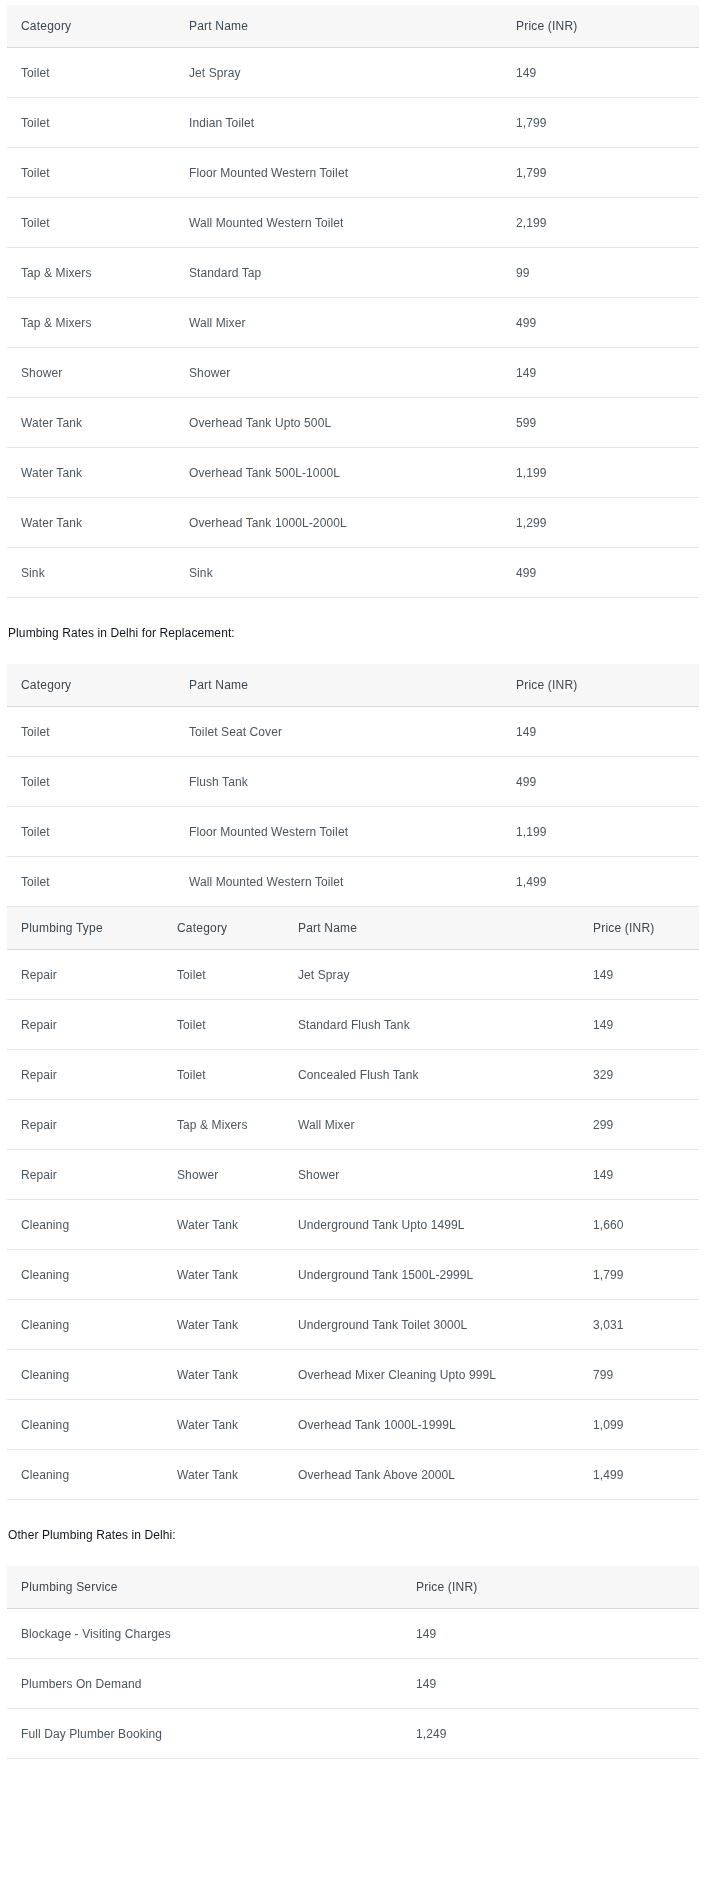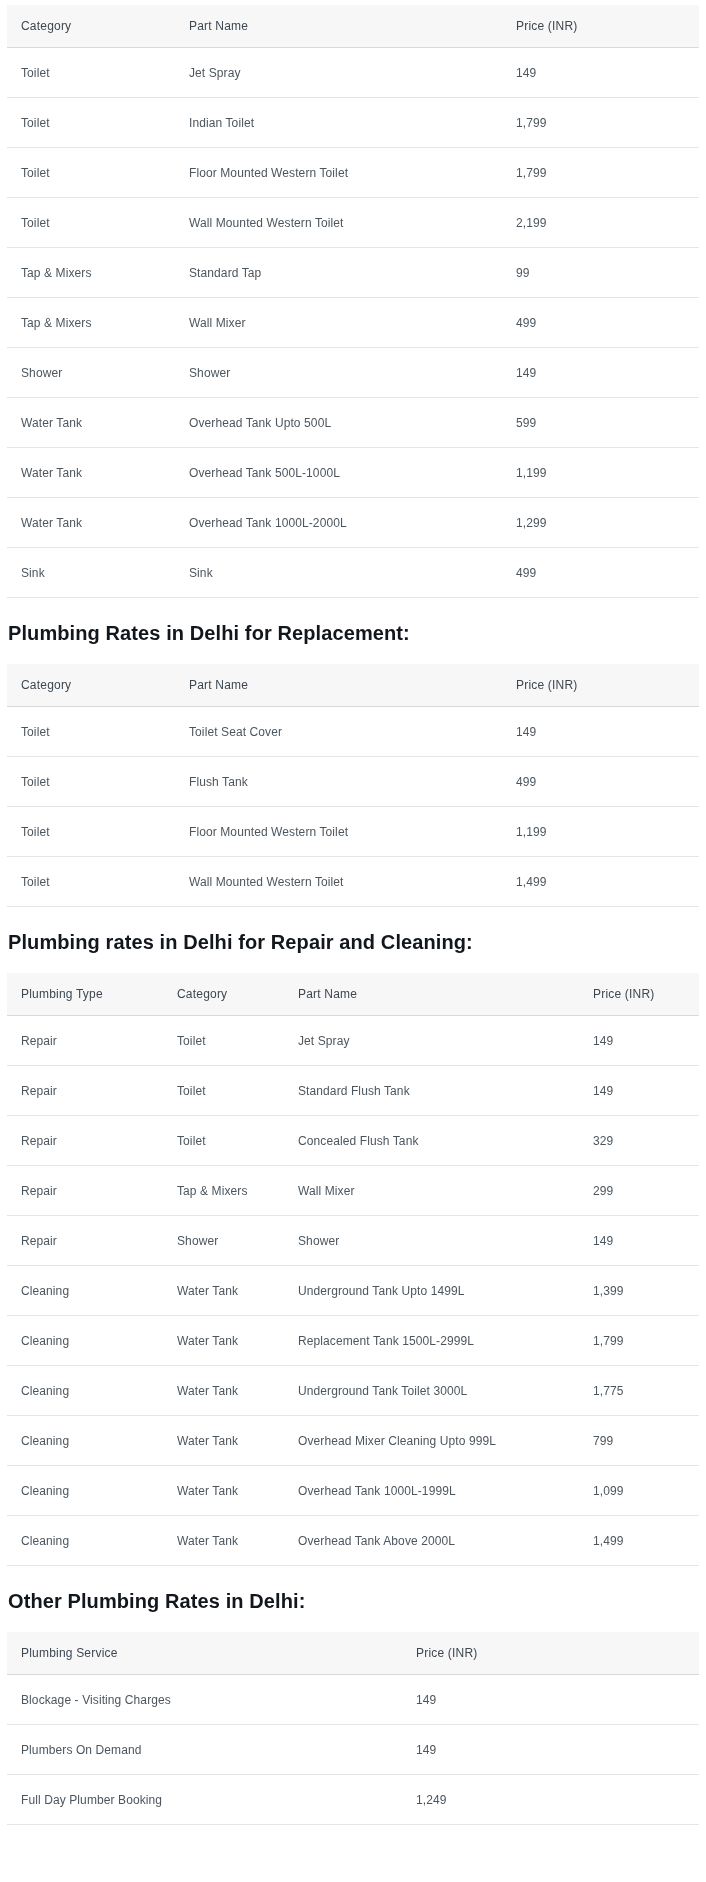"Plumbing Rates in Delhi for" .section-heading { font-size: 20px -> 12px; font-weight: 700 -> 400 }
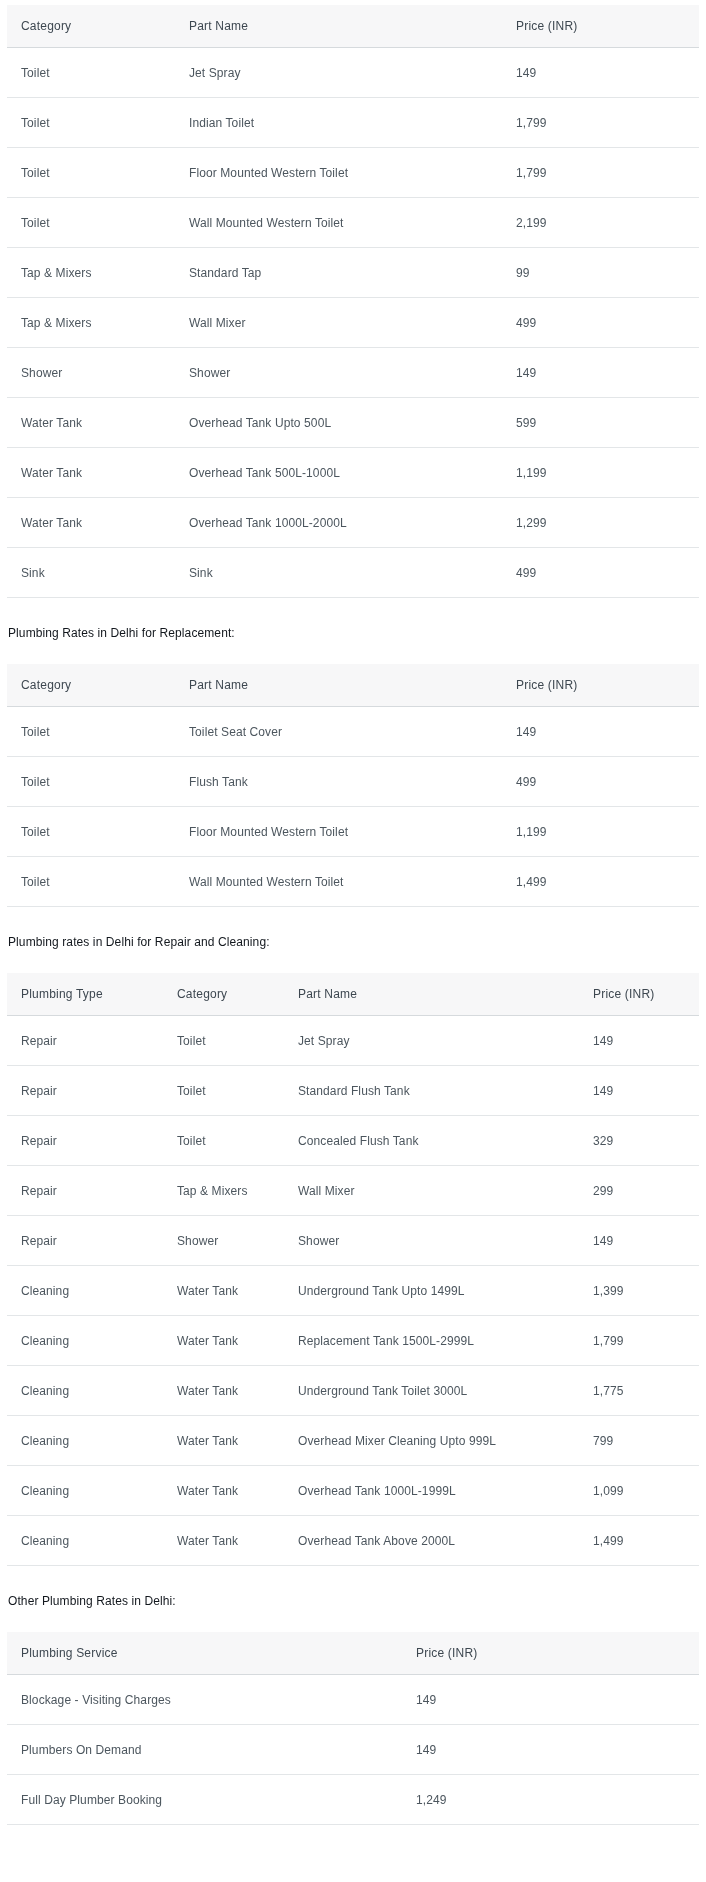"Plumbing rates in Delhi for Repair" h2.section-heading { html: <h2>Plumbing rates in Delhi for Repair and Cleaning:</h2> -> none }
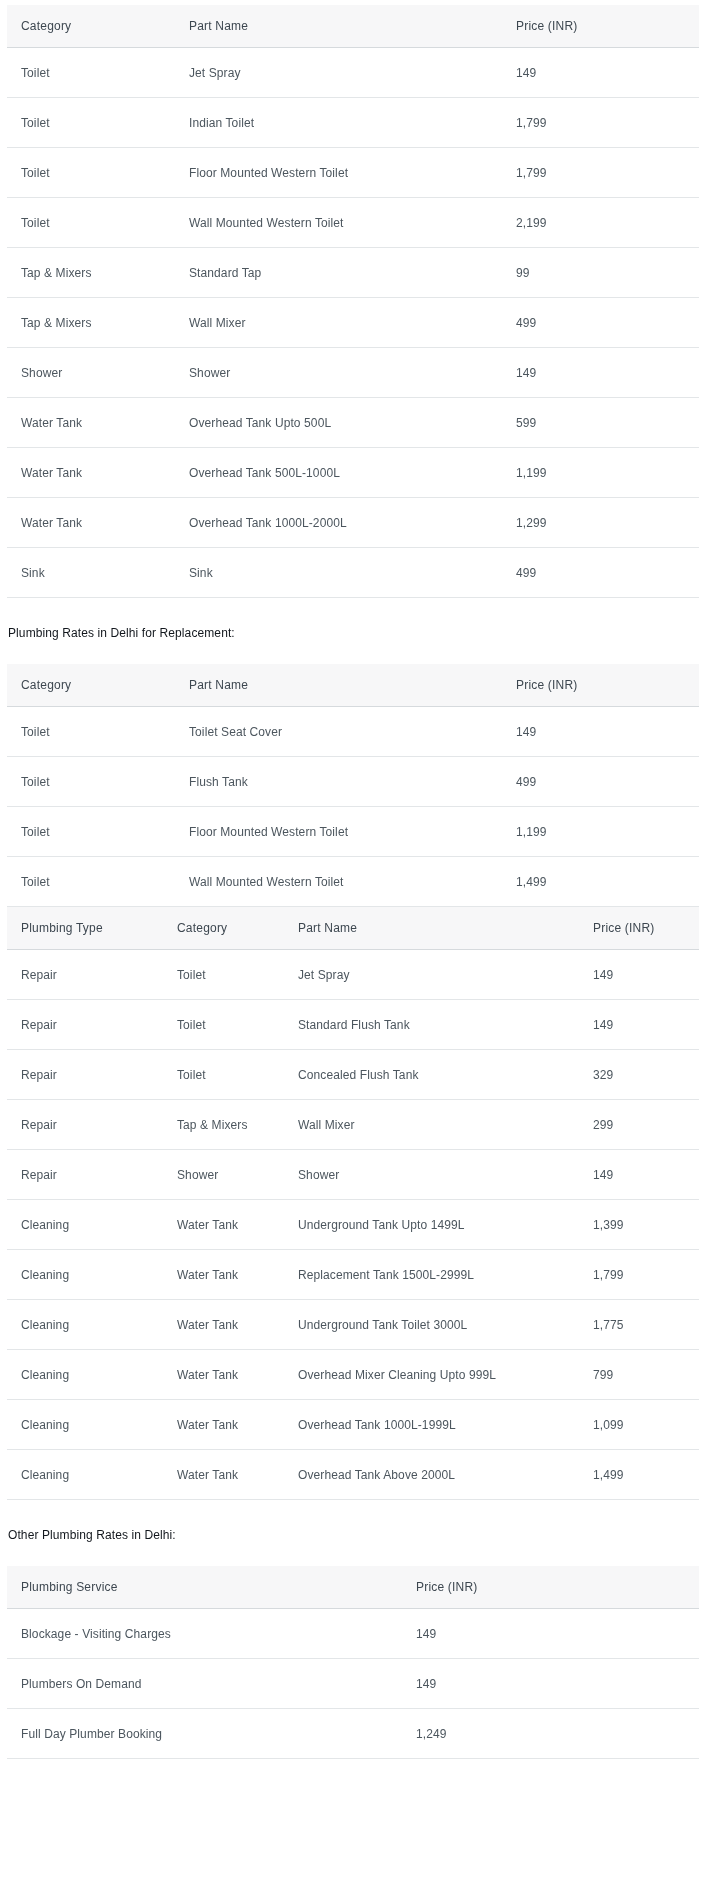"1,399" td { text: 1,399 -> 1,660 }
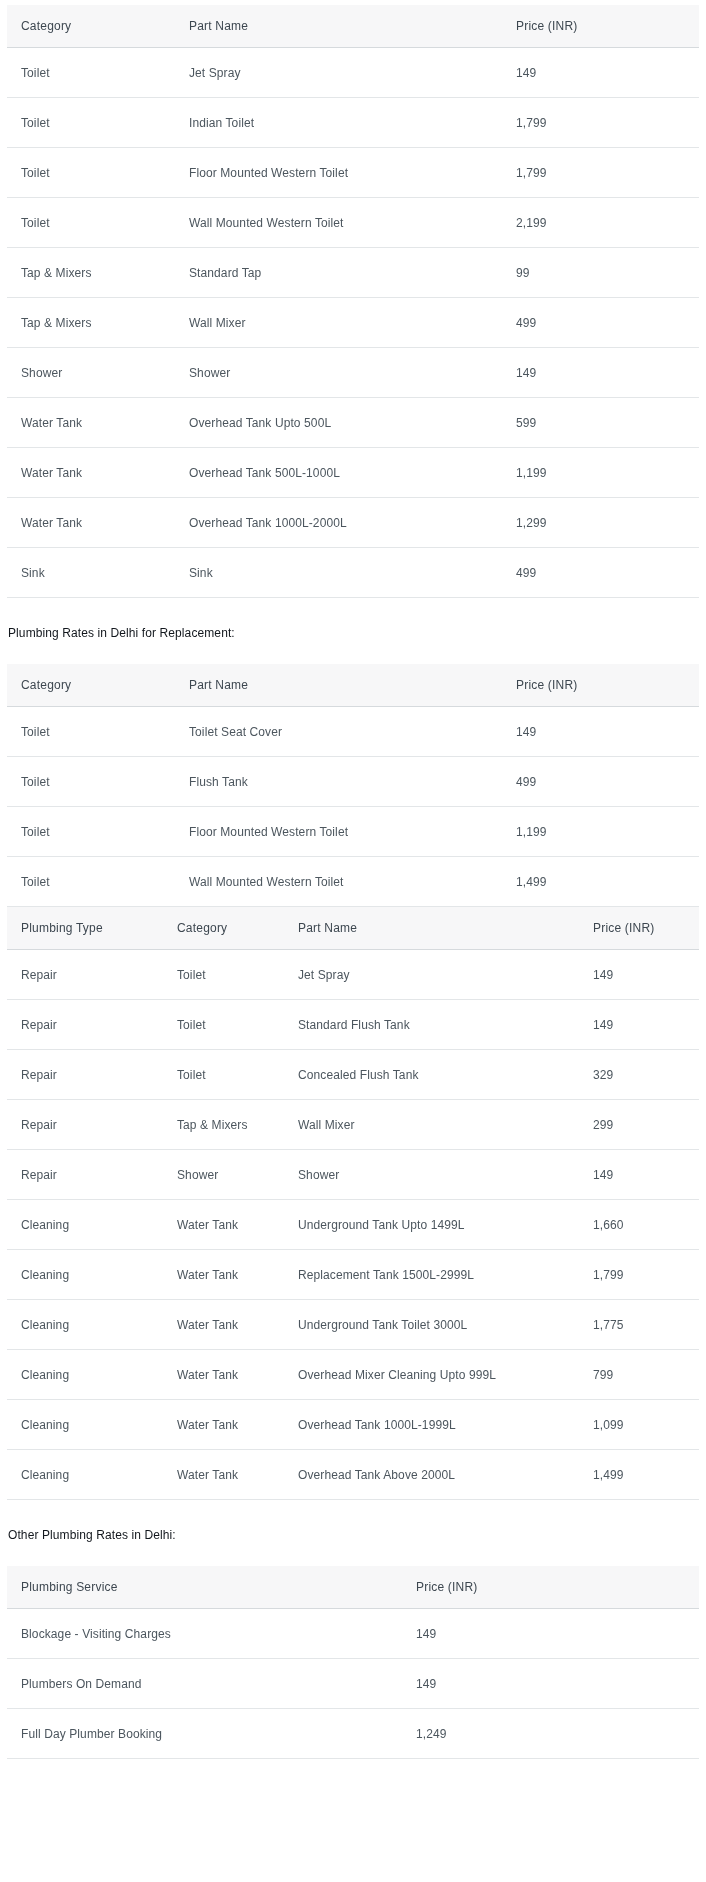"Replacement Tank 1500L-2999L" td { text: Replacement -> Underground }
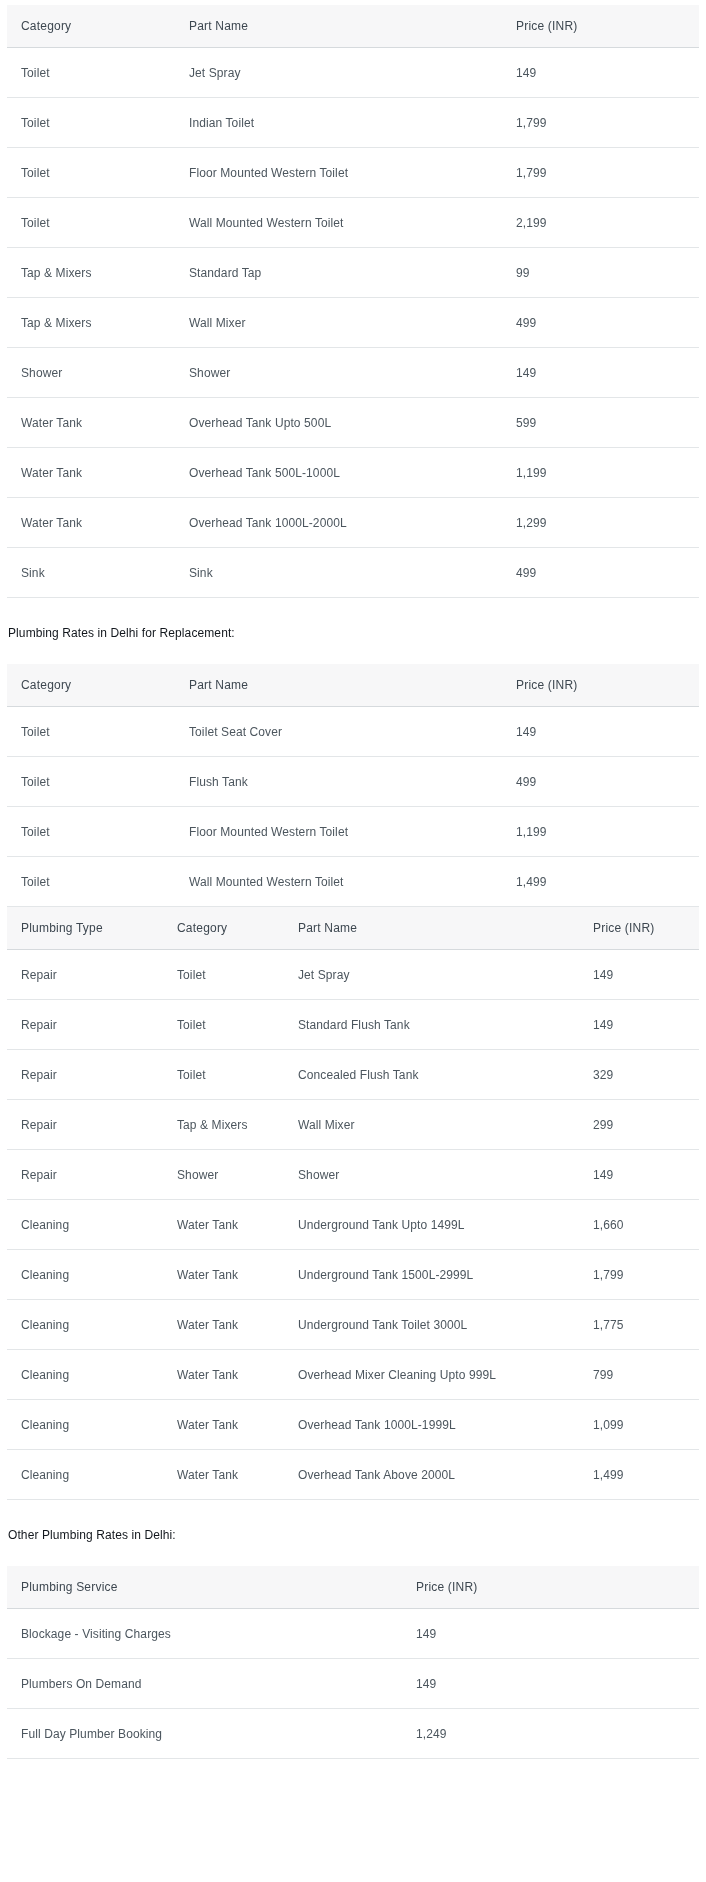"1,775" td { text: 1,775 -> 3,031 }
